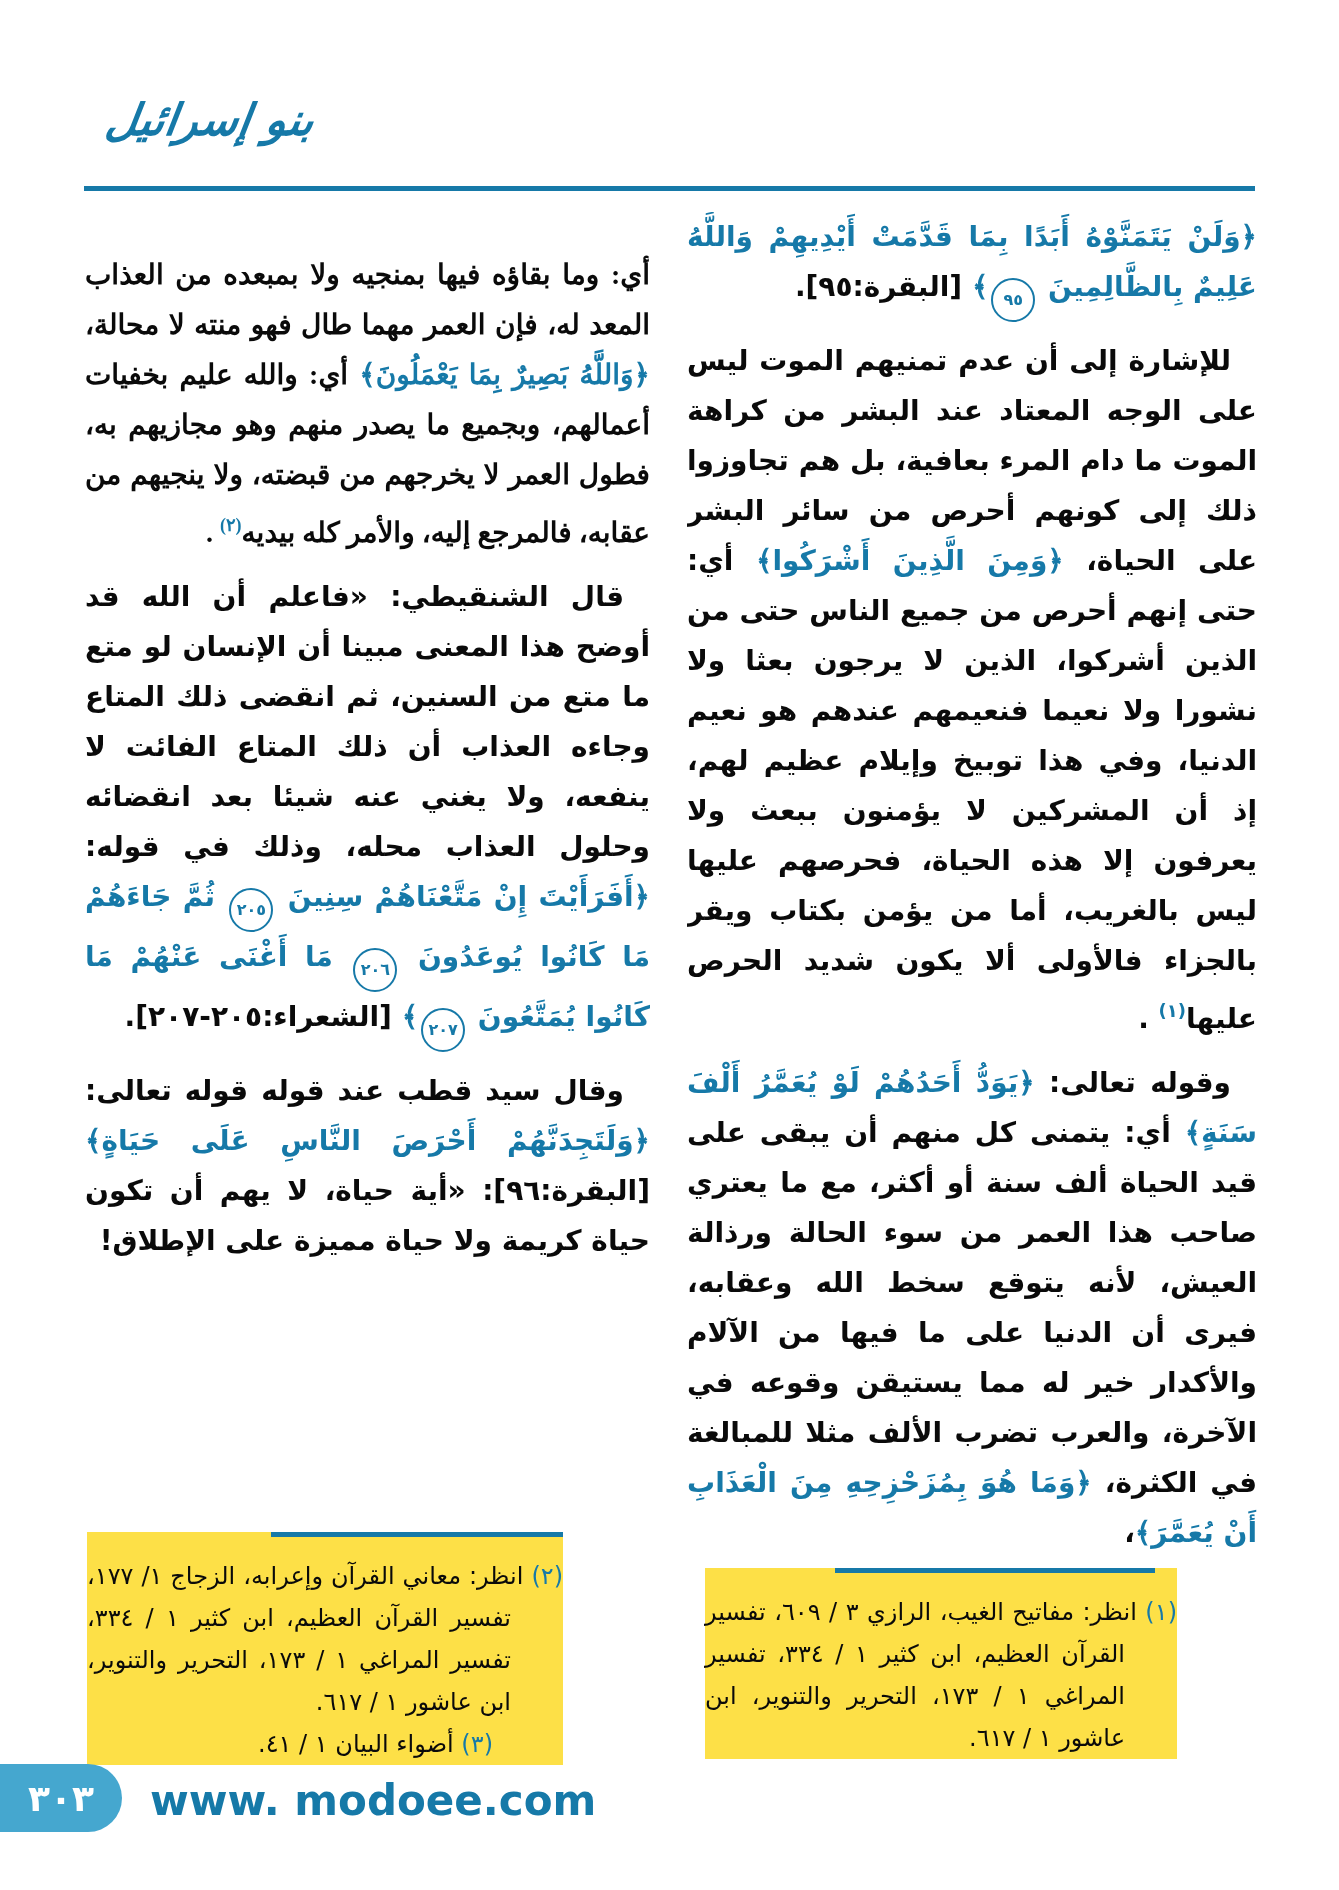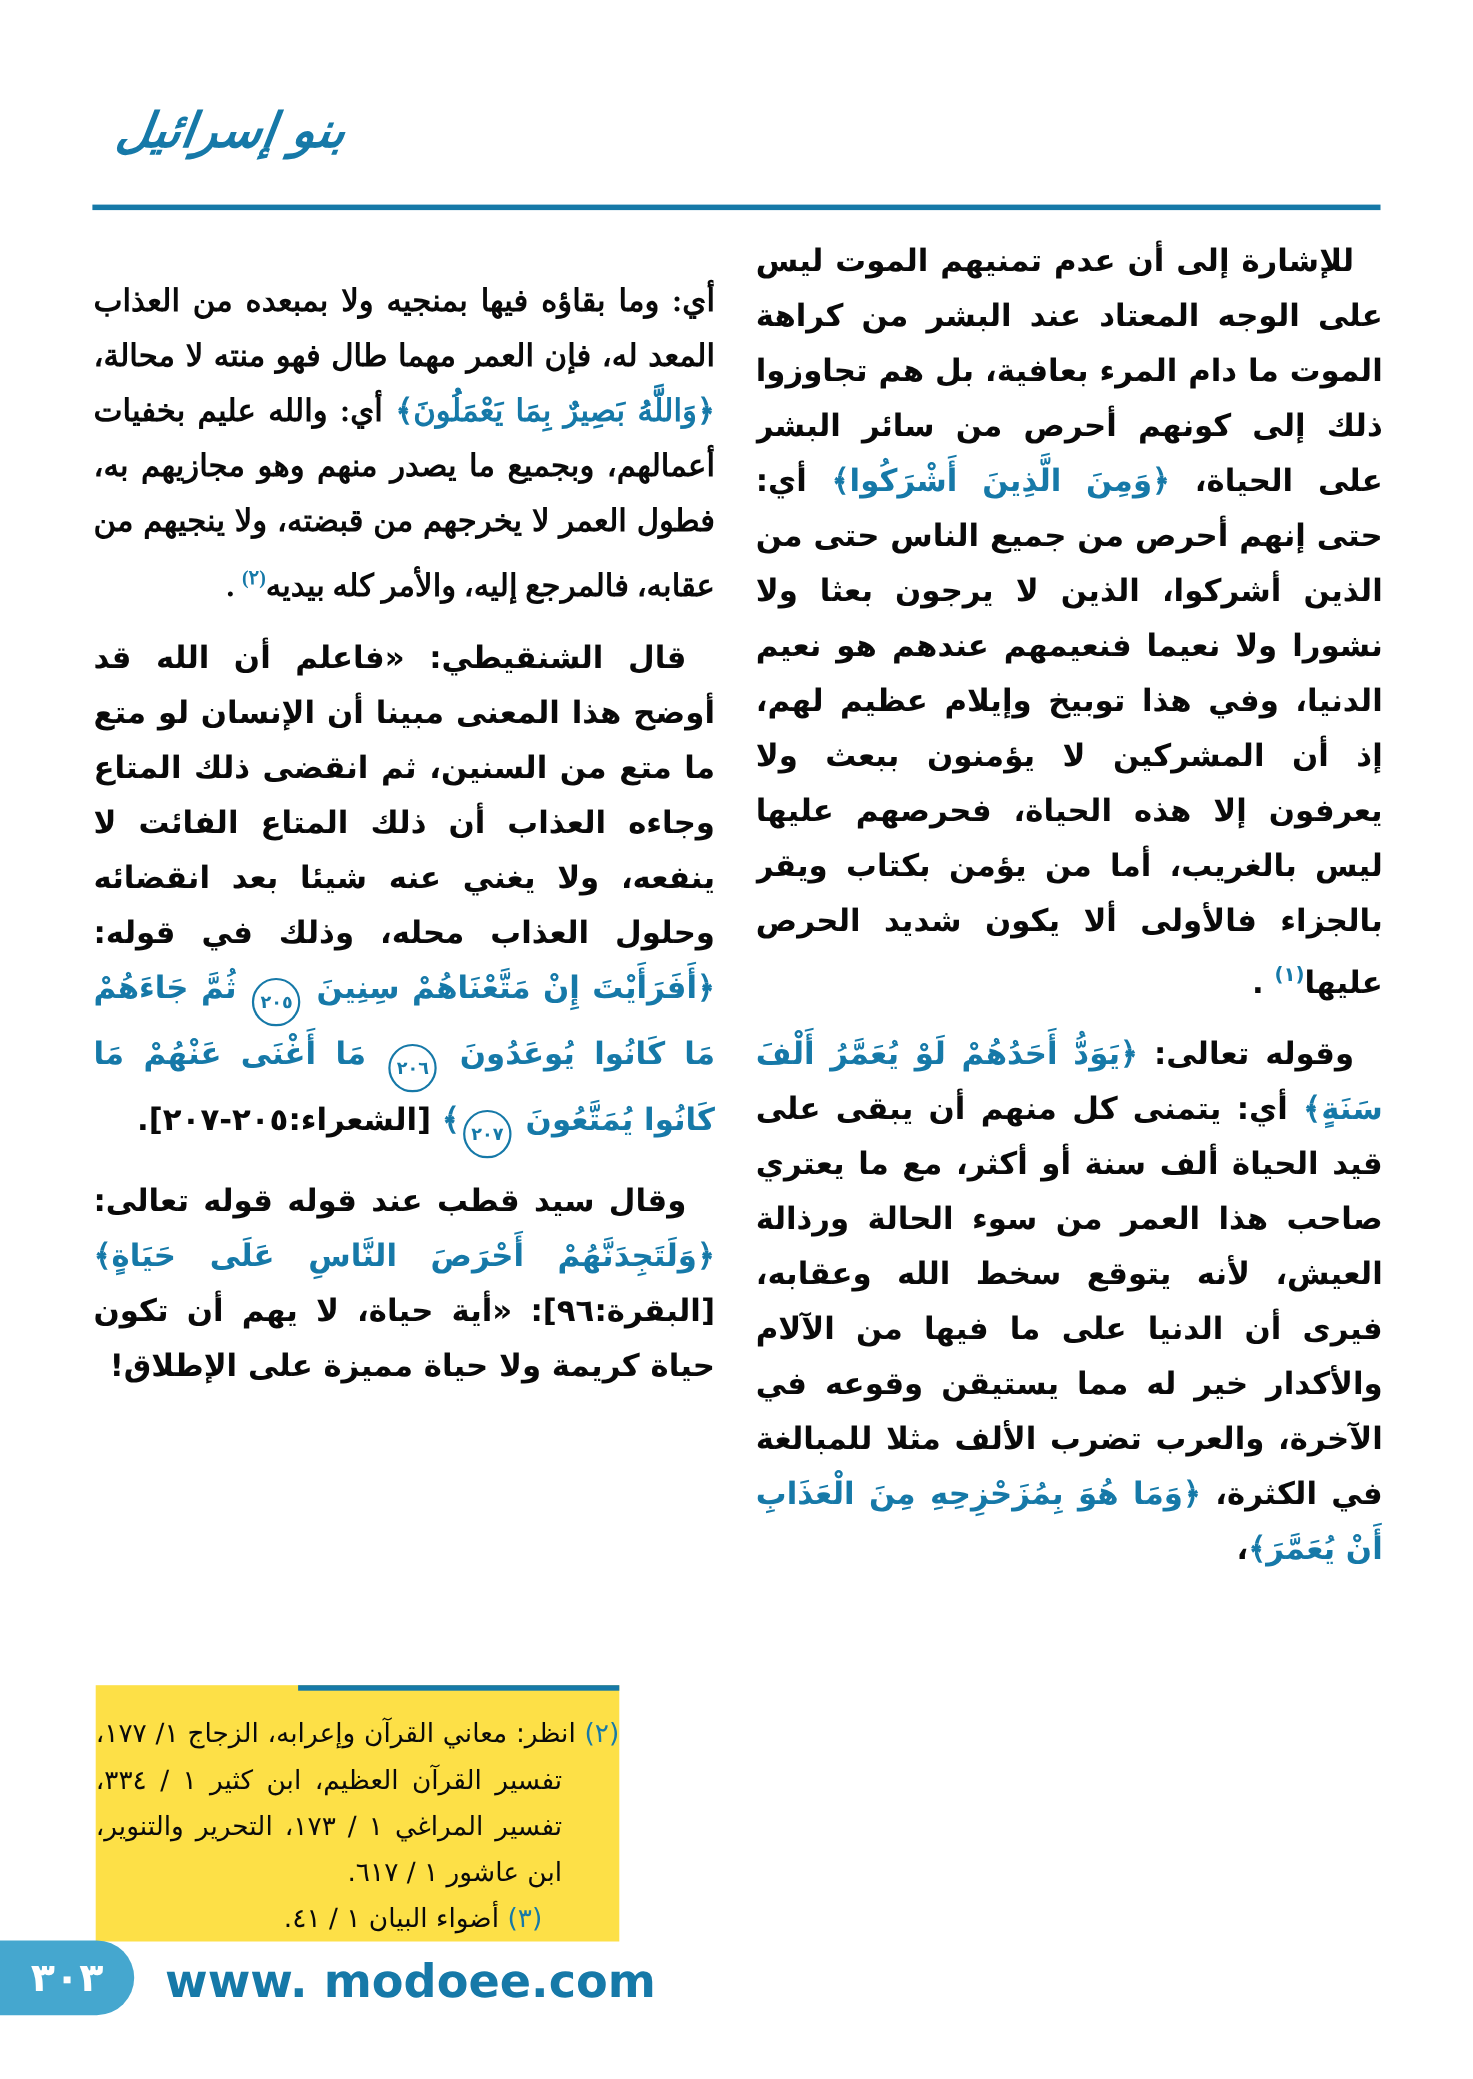"﴿وَلَنْ يَتَمَنَّوْهُ أَبَدًا بِمَا" p.para { html: none -> <p> <span>﴿وَلَنْ يَتَمَنَّوْهُ أَبَدًا بِمَا قَدَّمَتْ أَيْدِيهِمْ وَاللَّهُ عَلِيمٌ بِالظَّالِمِينَ </span><span>٩٥</span><span>﴾</span><span> [البقرة:٩٥].</span> </p> }
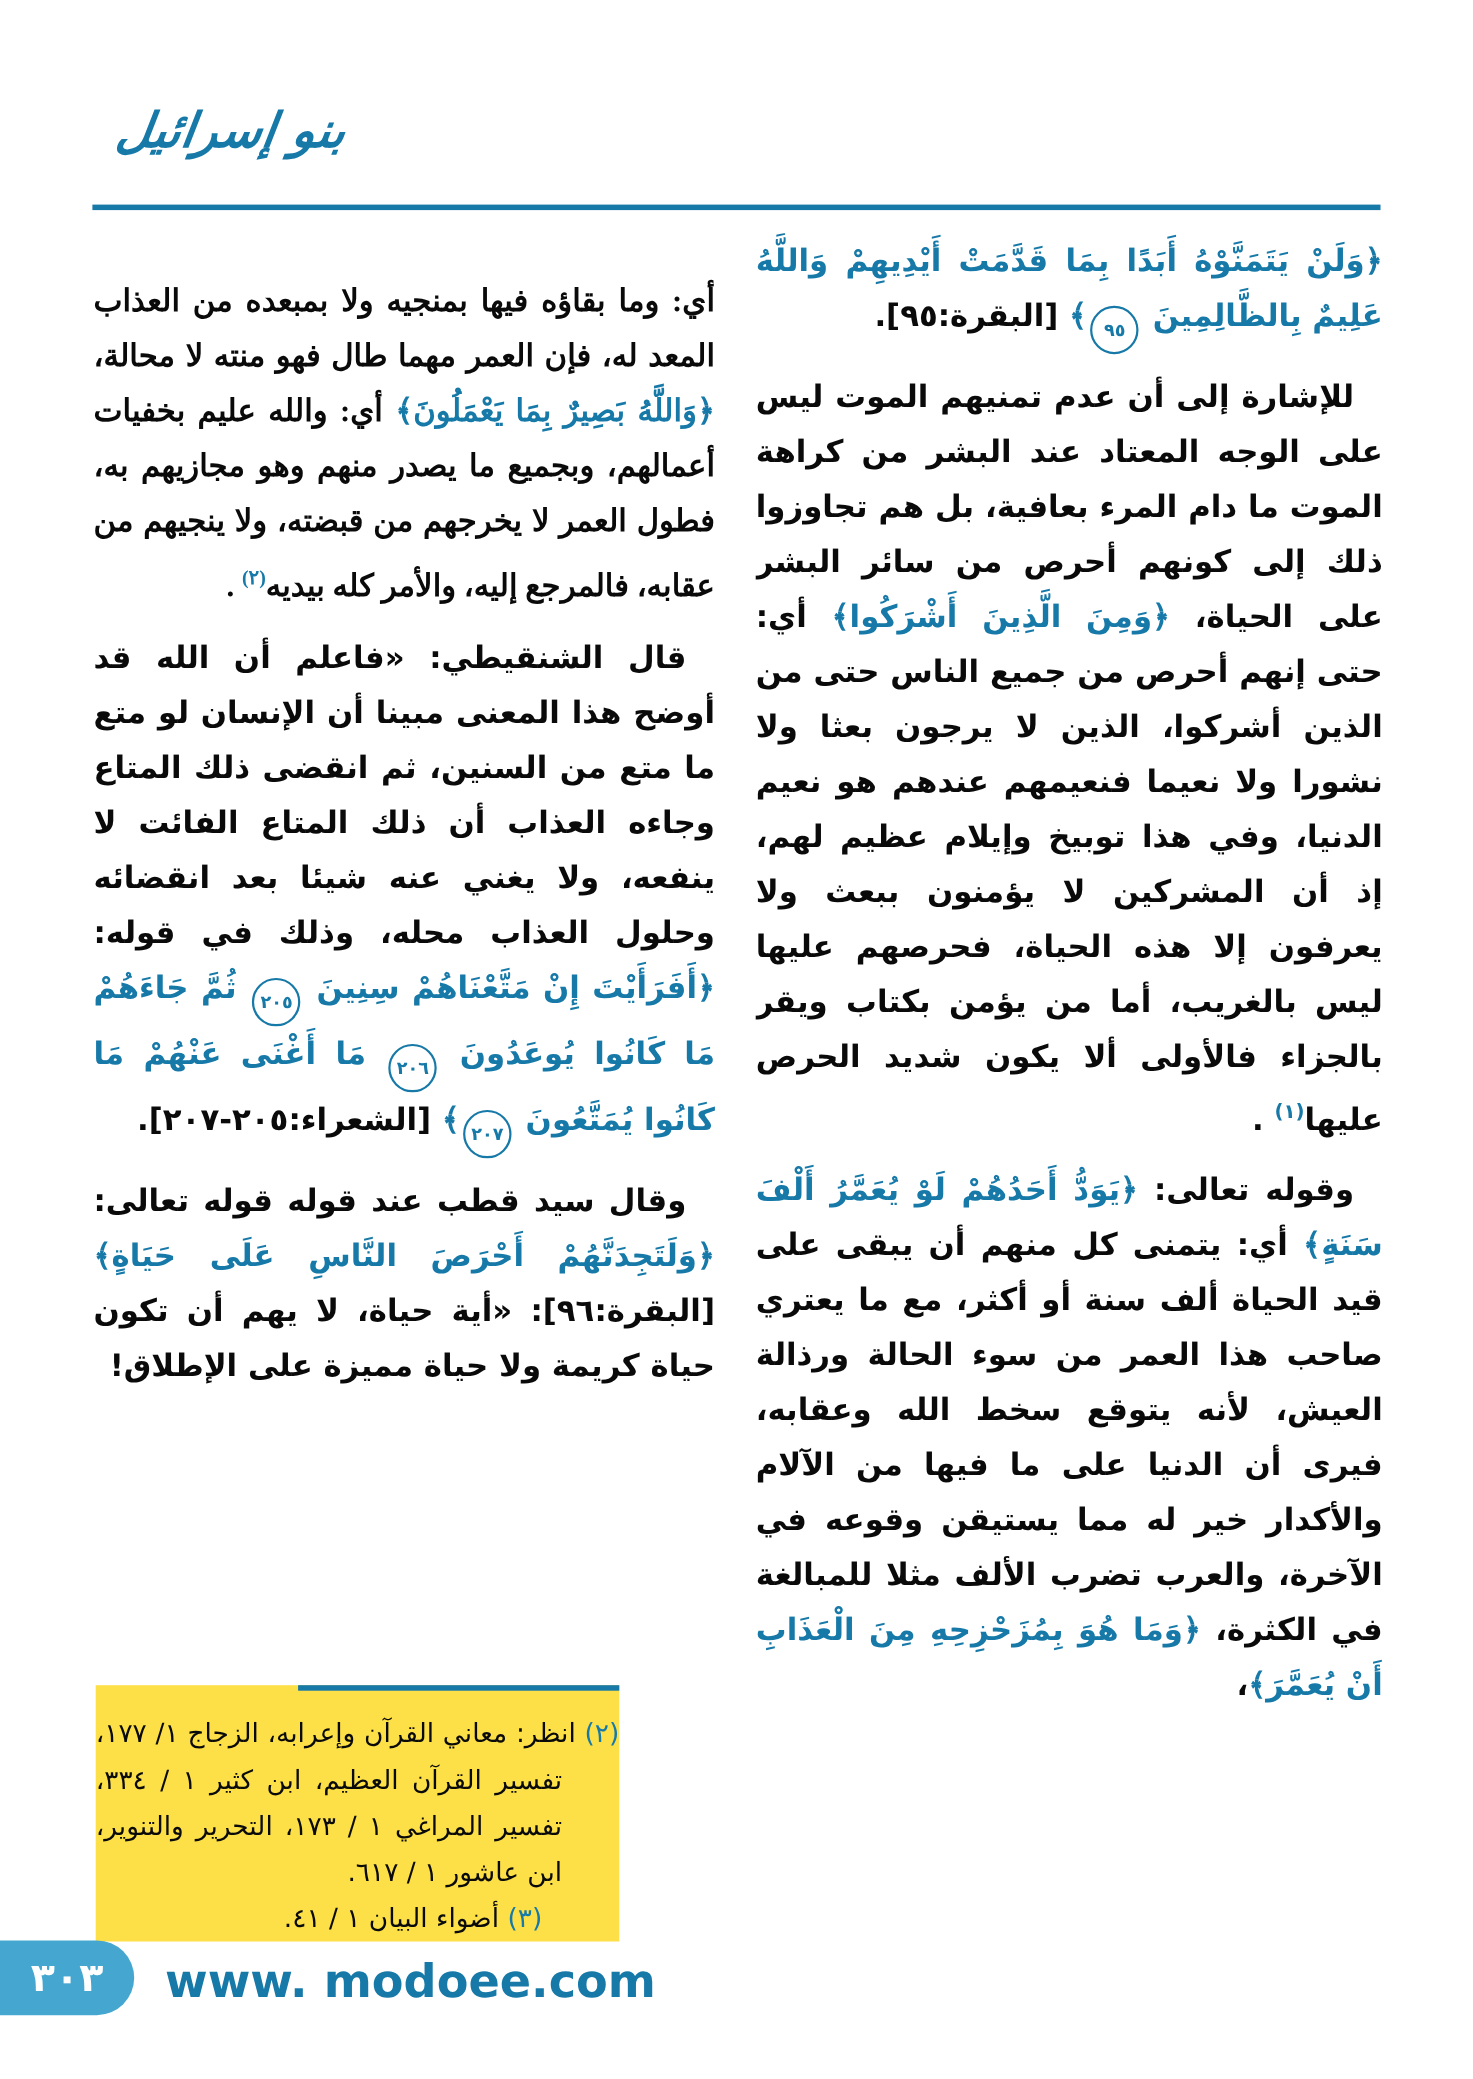"(١) انظر: مفاتيح الغيب، الرازي" div.fn-area { html: none -> <div> <div></div> <div> <span>(١)</span><span> انظر: مفاتيح الغيب، الرازي ٣ / ٦٠٩، تفسير القرآن العظيم، ابن كثير ١ / ٣٣٤، تفسير المراغي ١ / ١٧٣، التحرير والتنوير، ابن عاشور ١ / ٦١٧.</span> </div> </div> }
